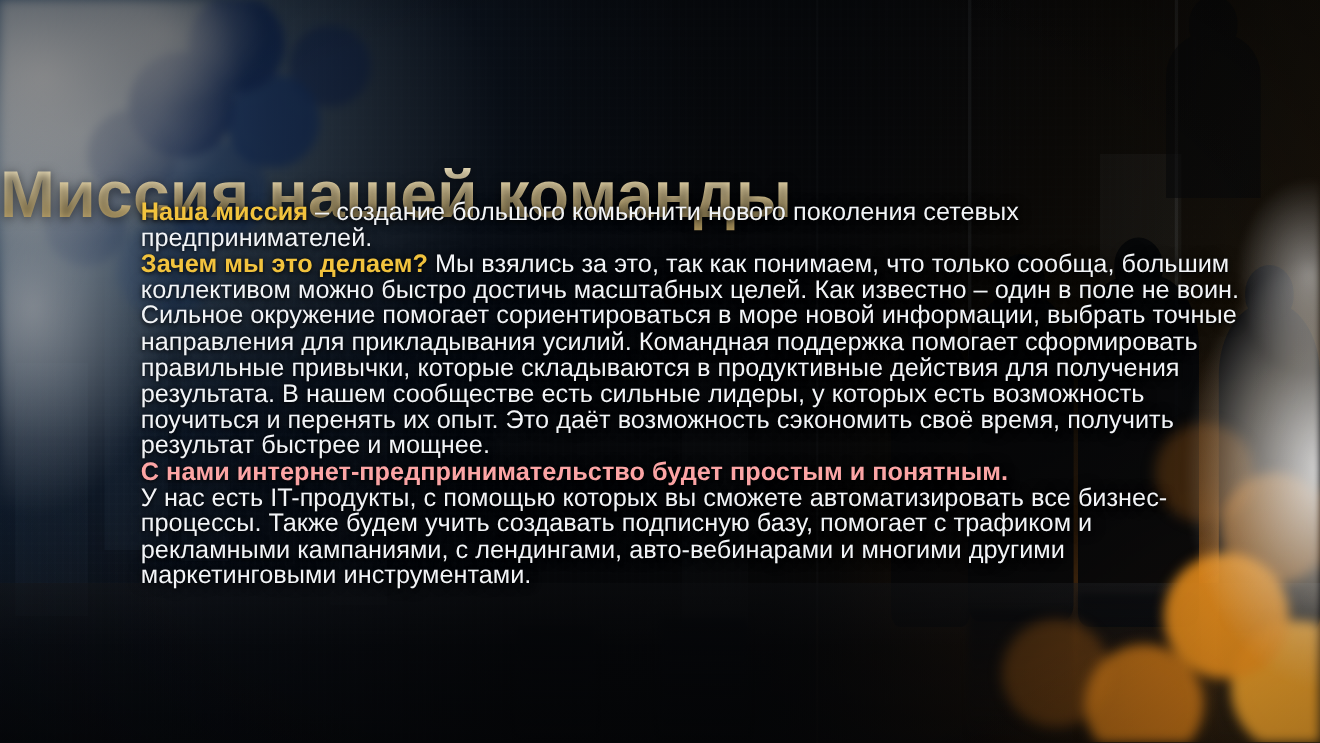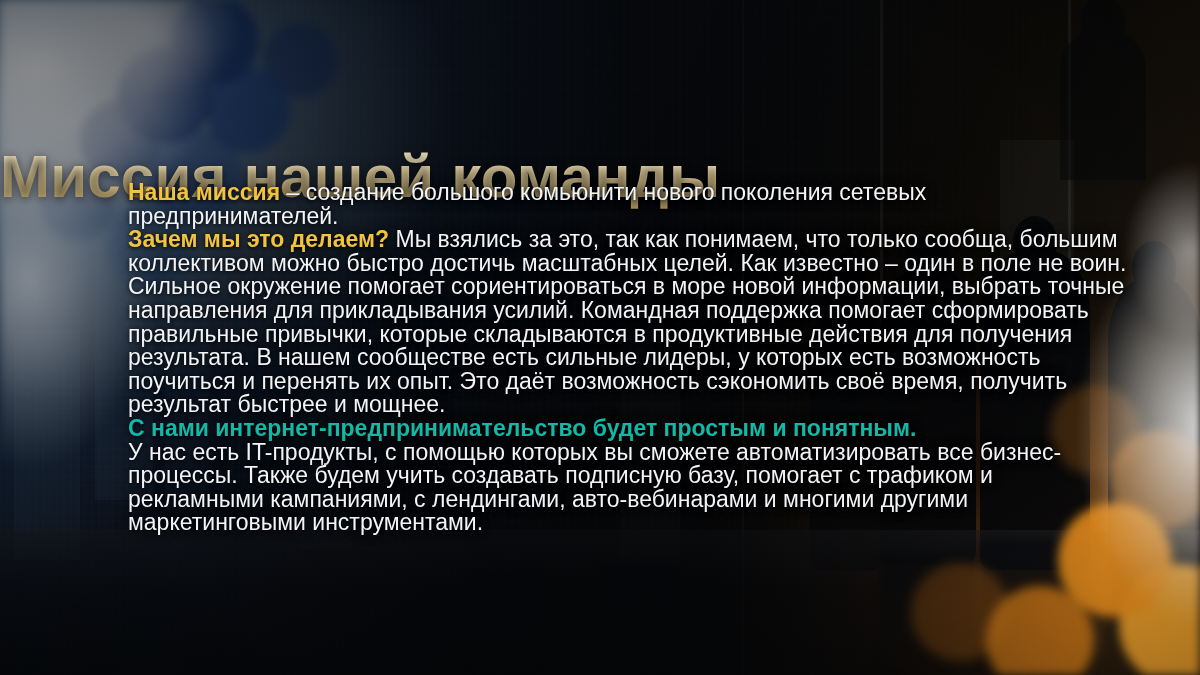"С нами интернет-предпринимательство" .accent-line { color: #14b8a6 -> #fca5a5 }
